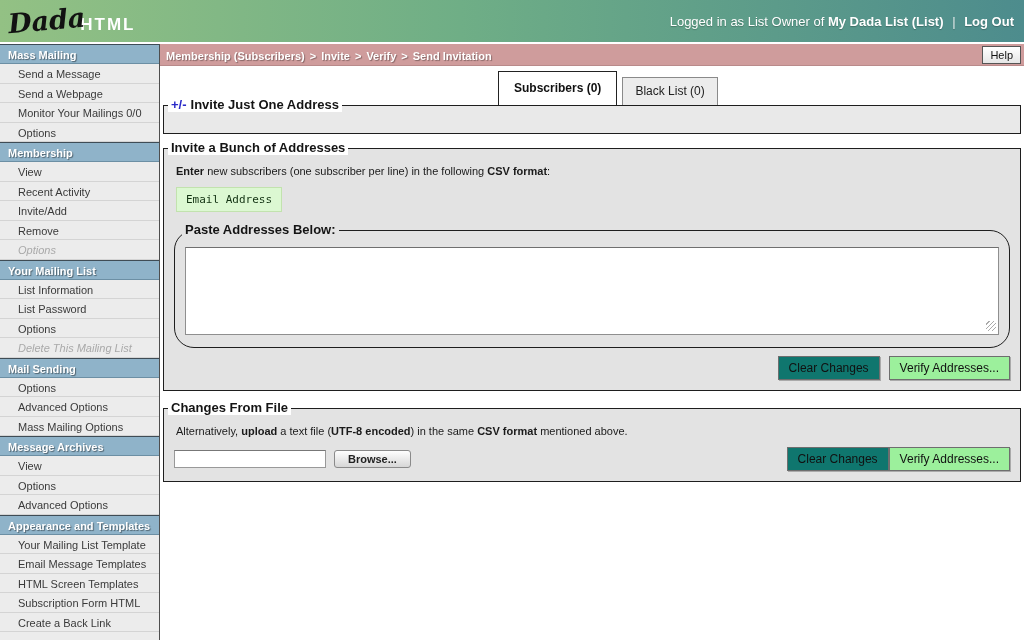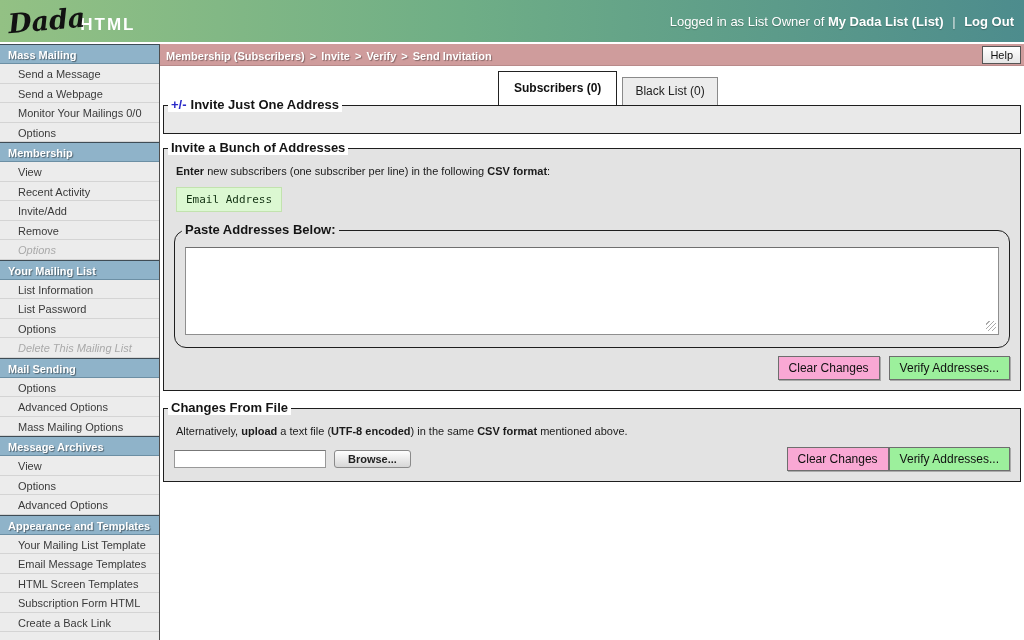"Paste Addresses Below:" .fs-nested { border-radius: 12px -> 20px }
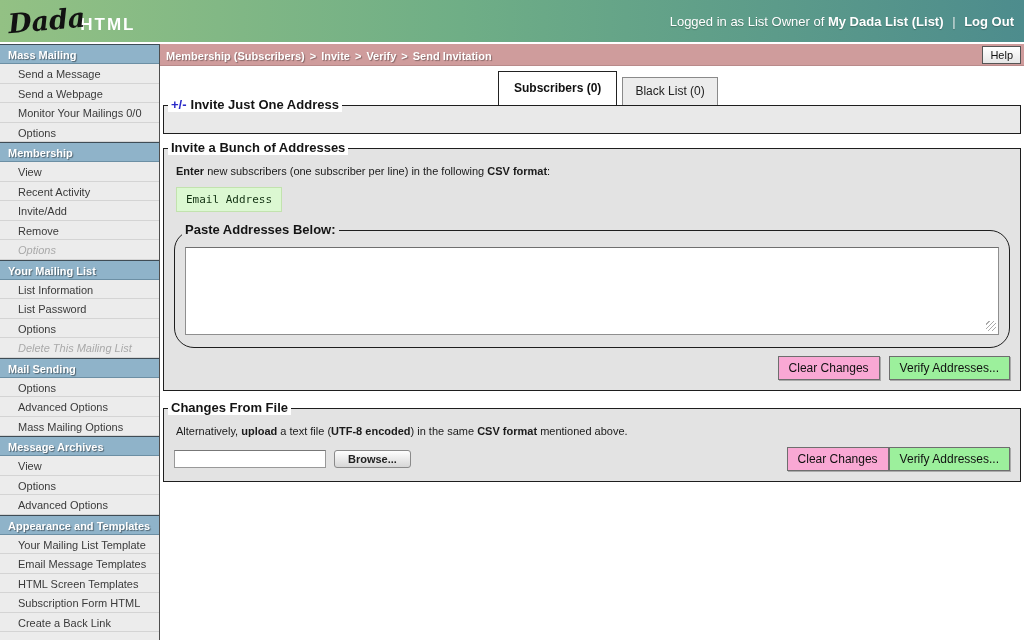"Clear Changes" .btn-yellow { background: #f9a8d4 -> #0f766e }
